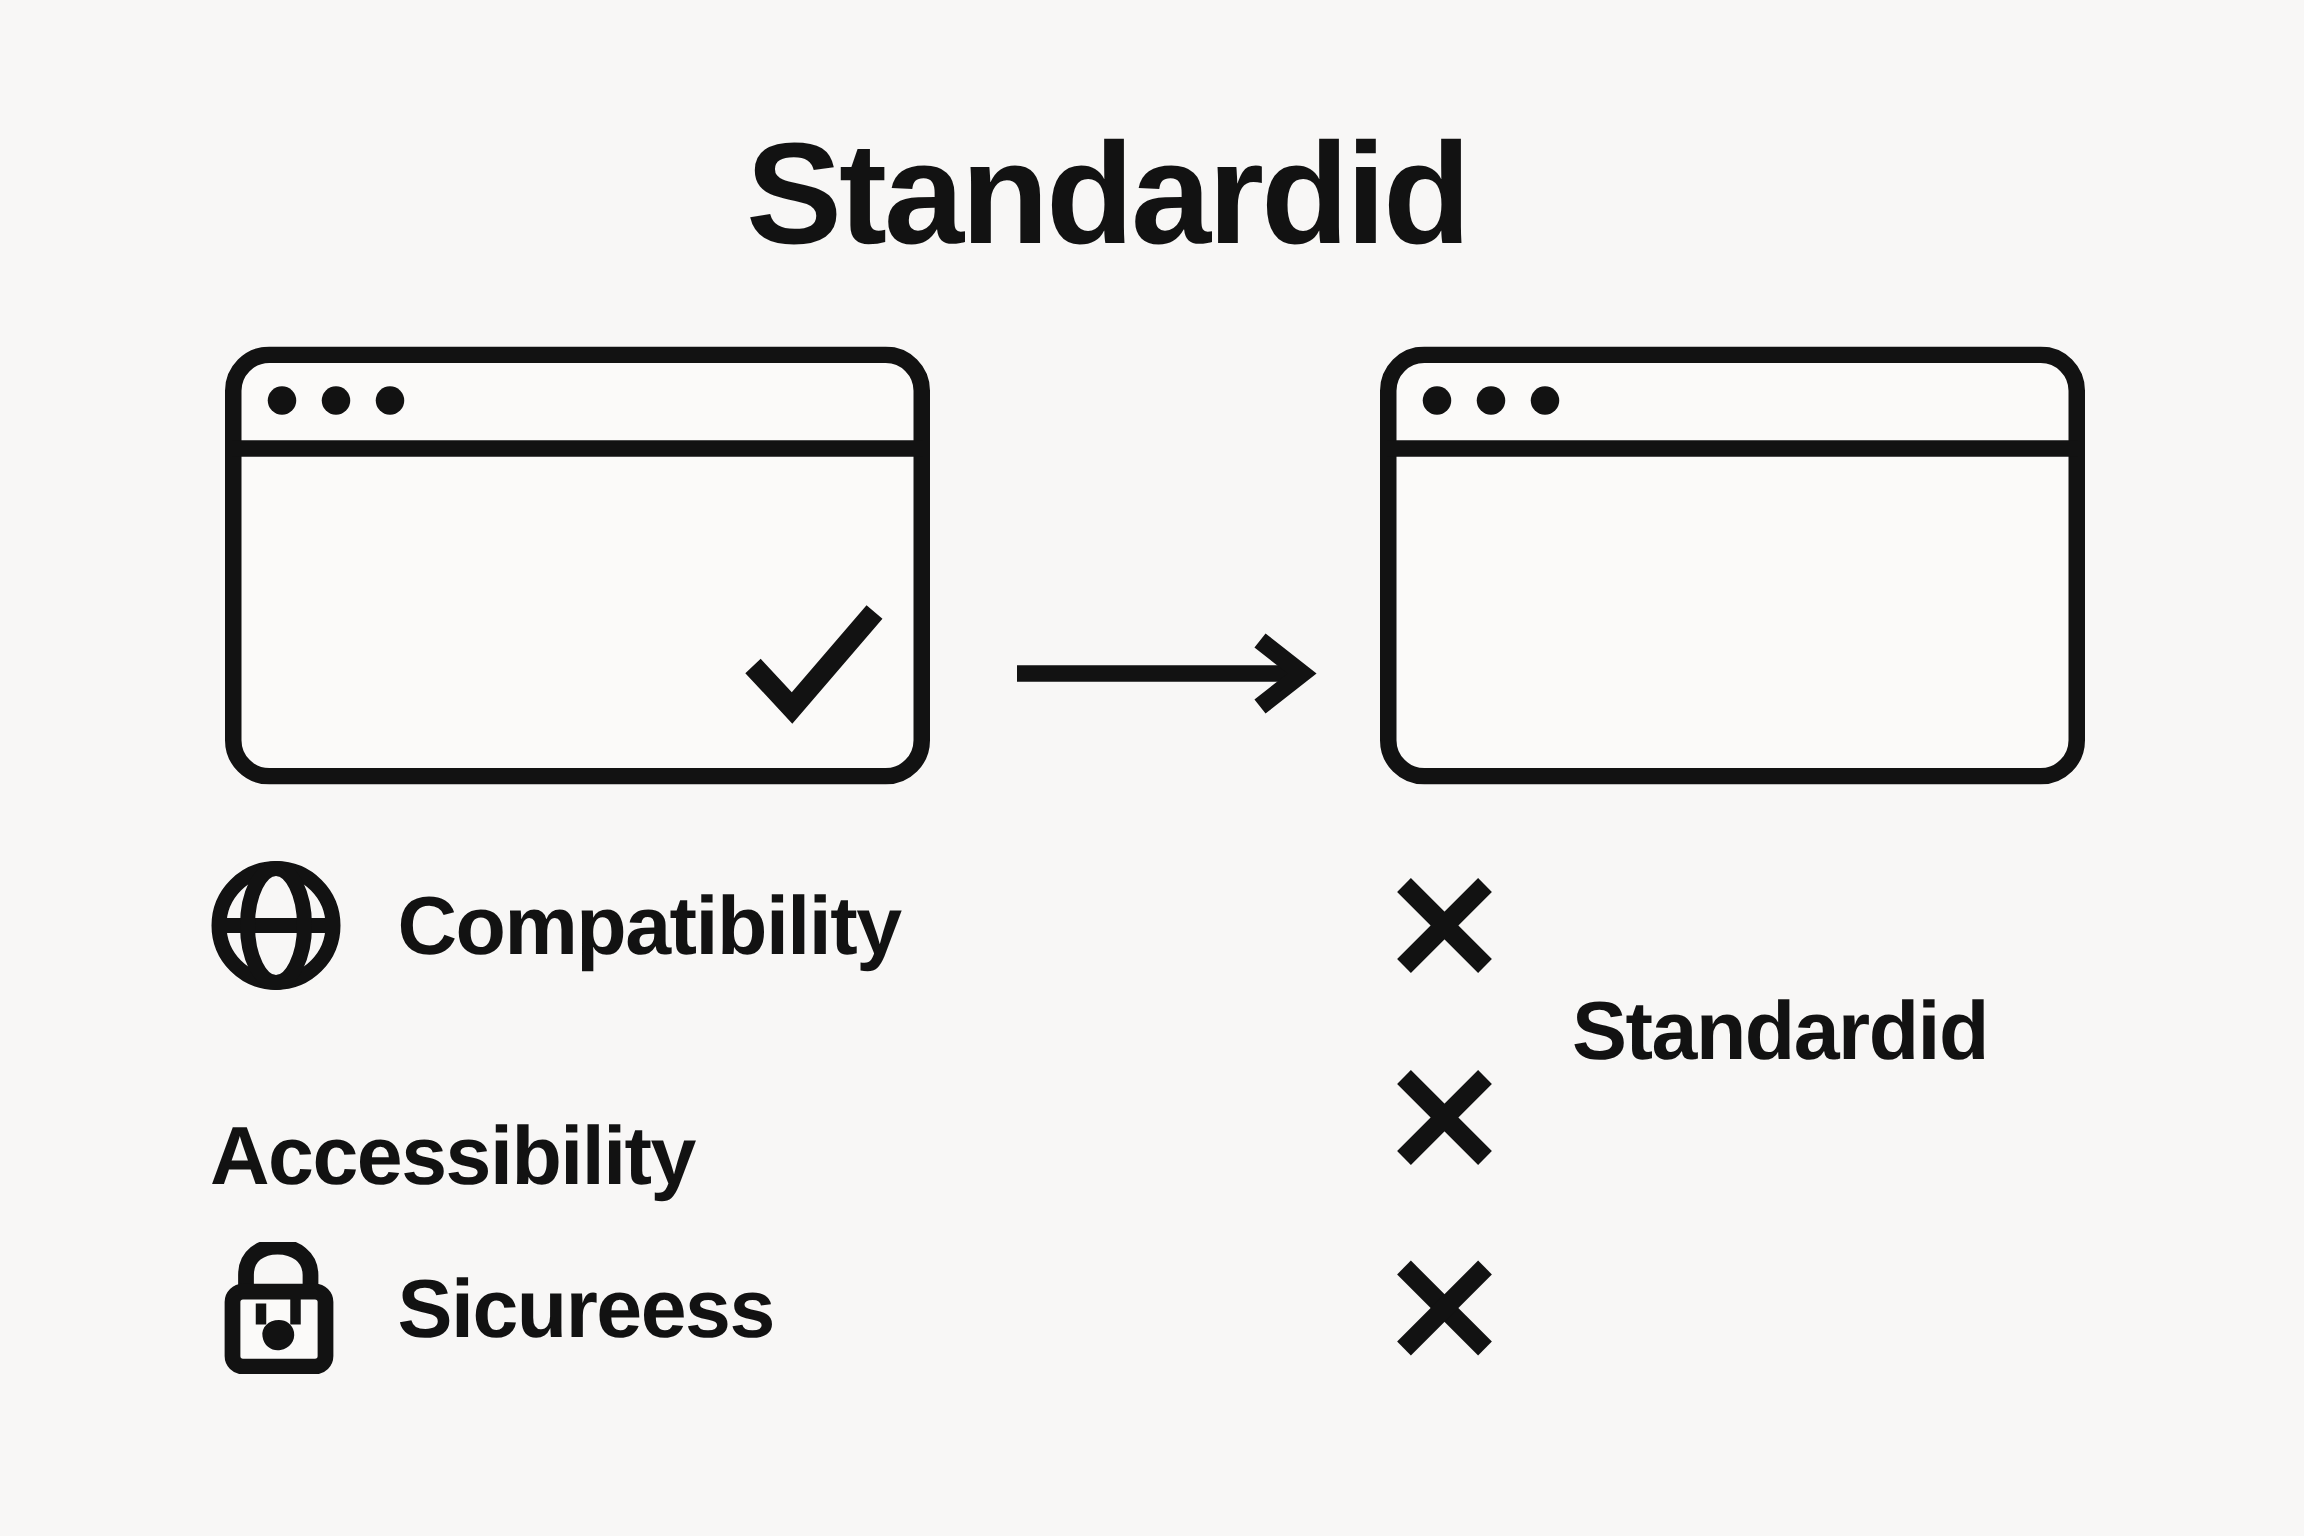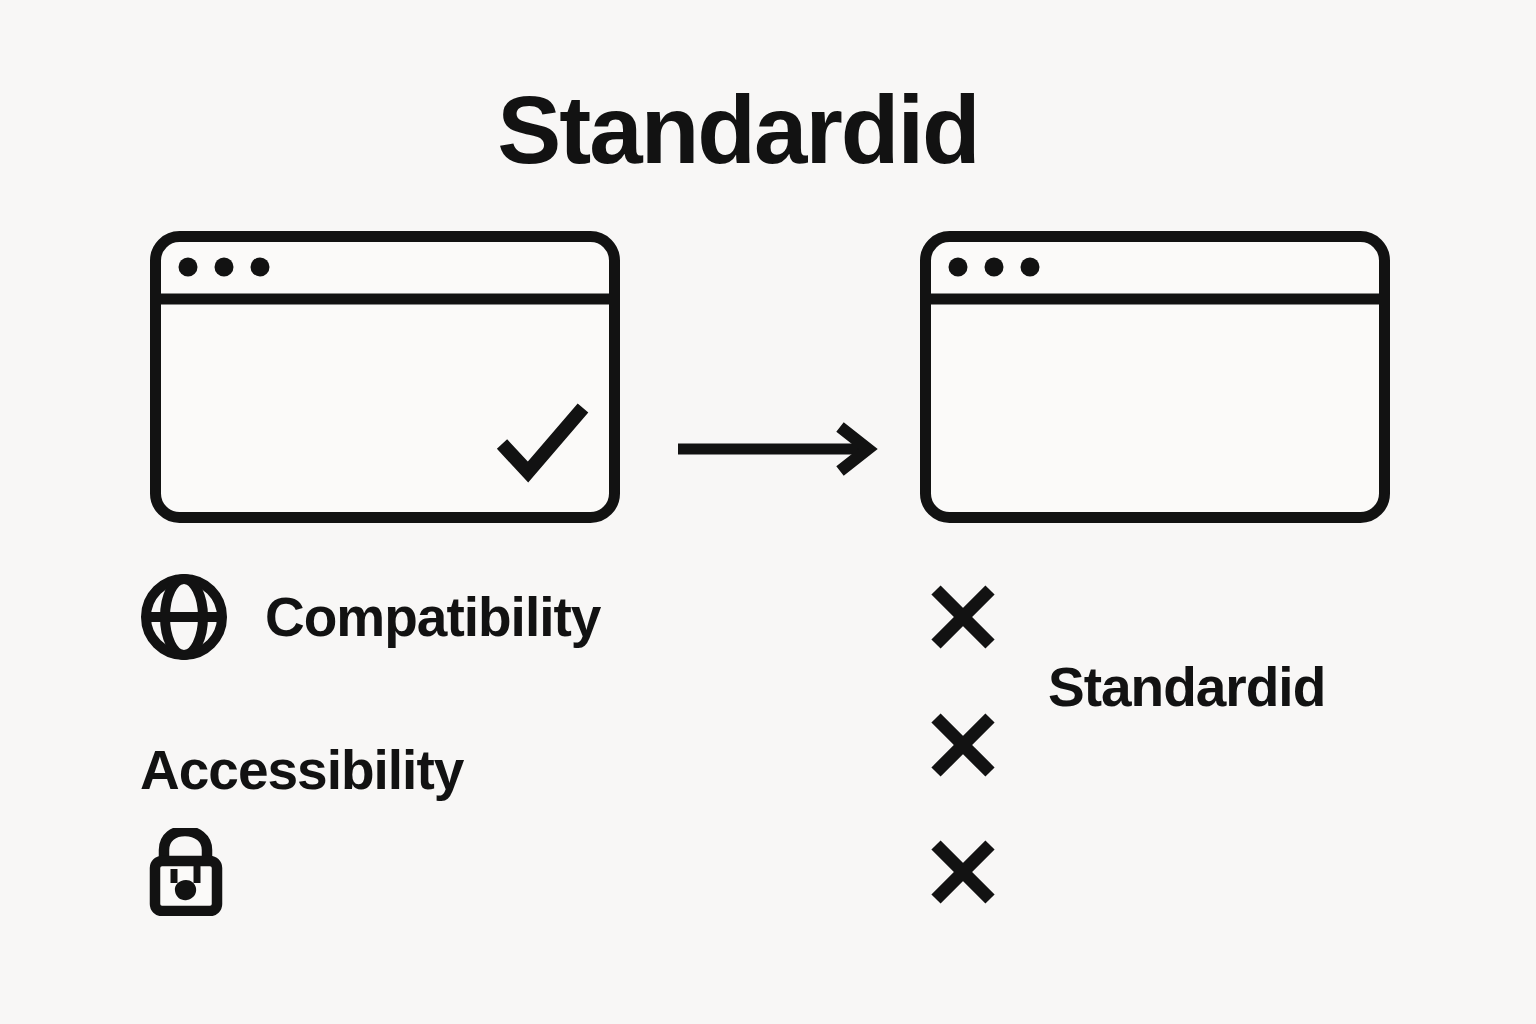"Sicureess" span.feature-label { html: none -> <span>Sicureess</span> }
